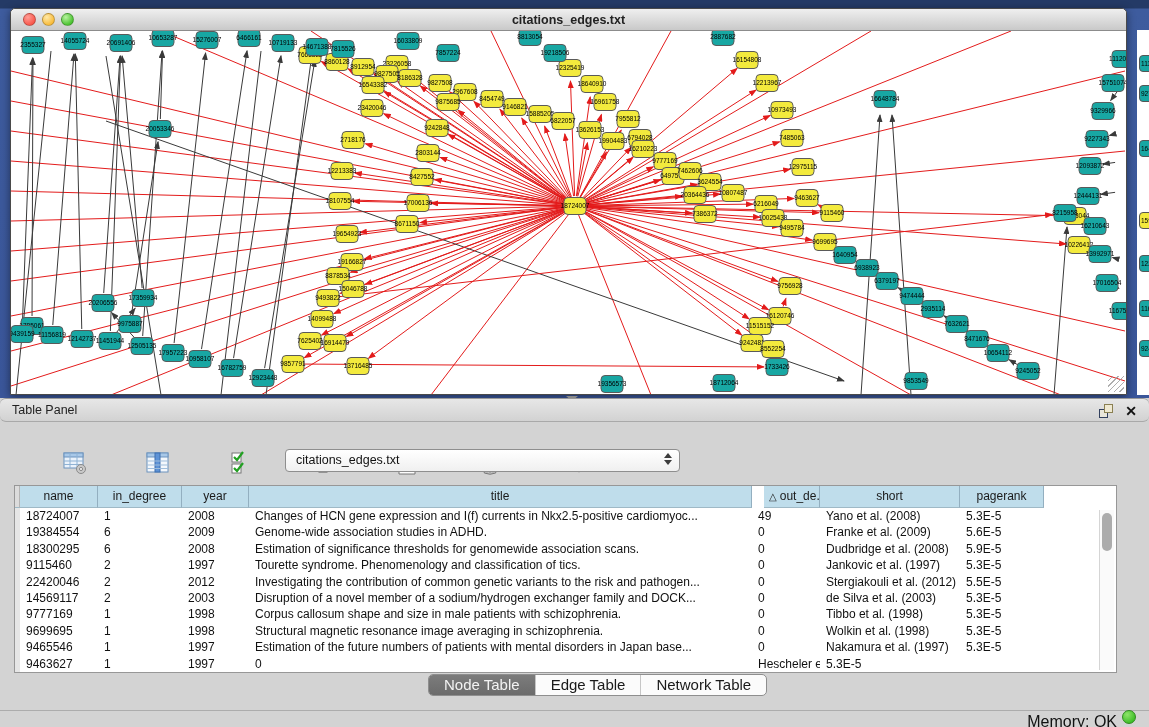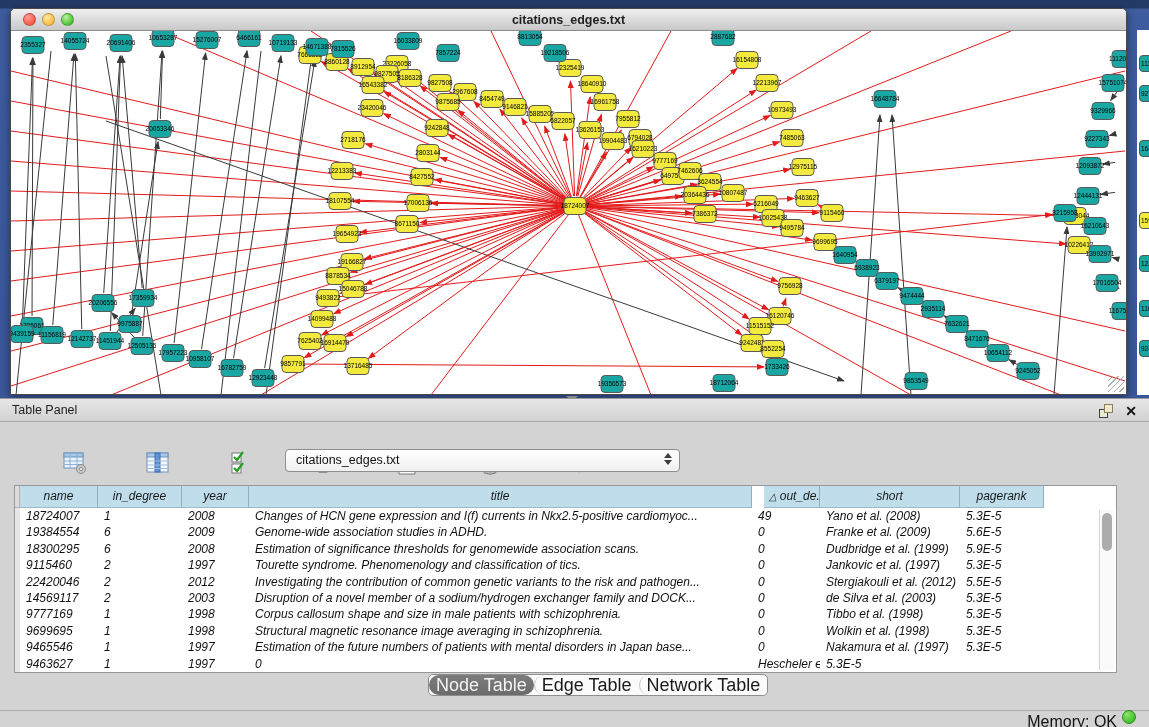"Table Panel" .panel-header { border-radius: none -> 6px }
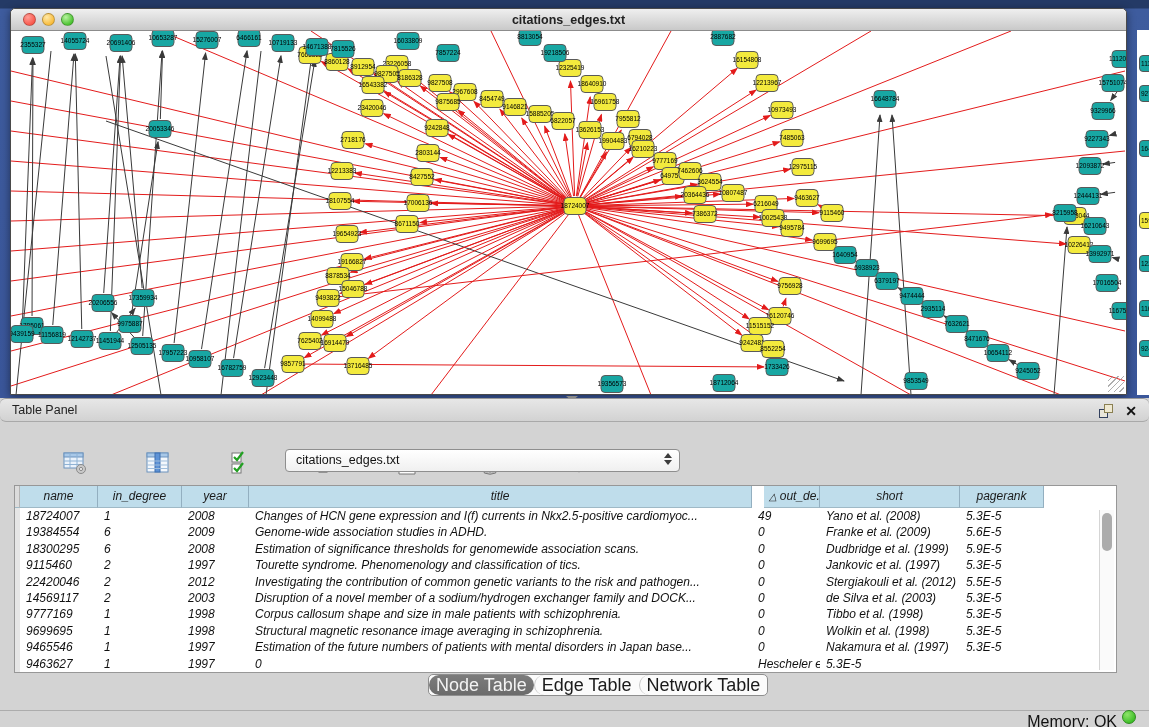"name" .table-wrap { font-style: italic -> none }
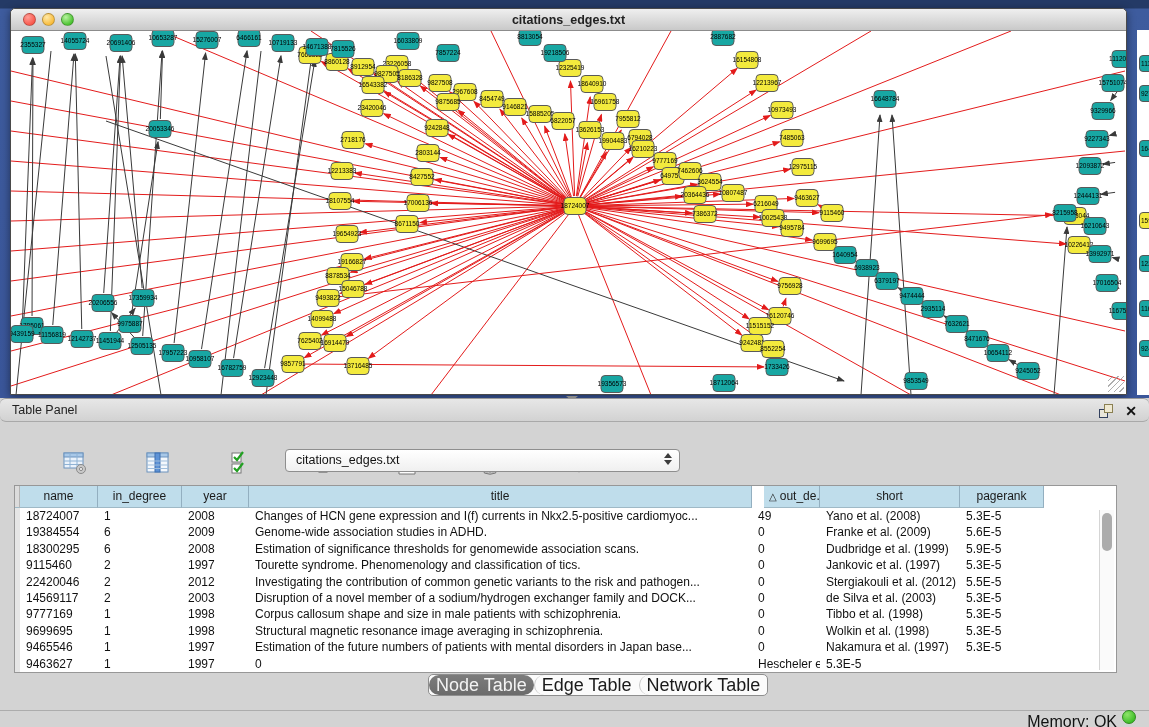"Dudbridge et al. (1999)" div.td { text: 1999 -> 2008 }
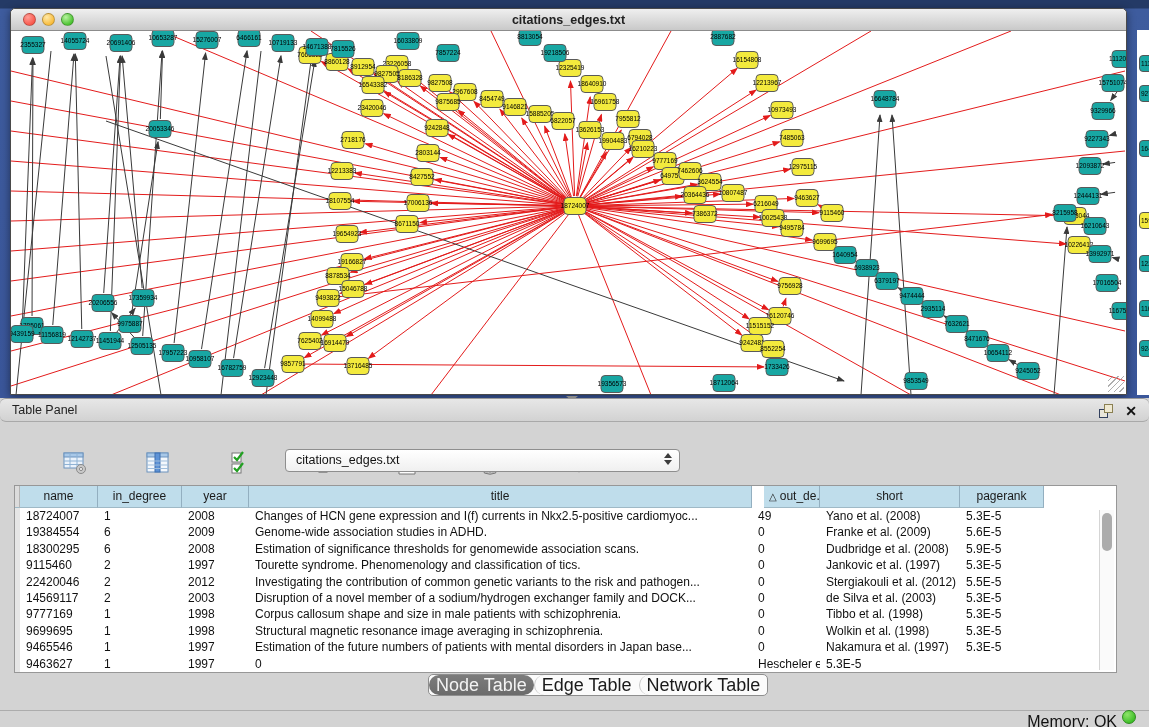"Node Table" .tab { border-radius: 10px -> none; font-size: 18px -> 15px; padding: 0 7px -> 0 15px }
